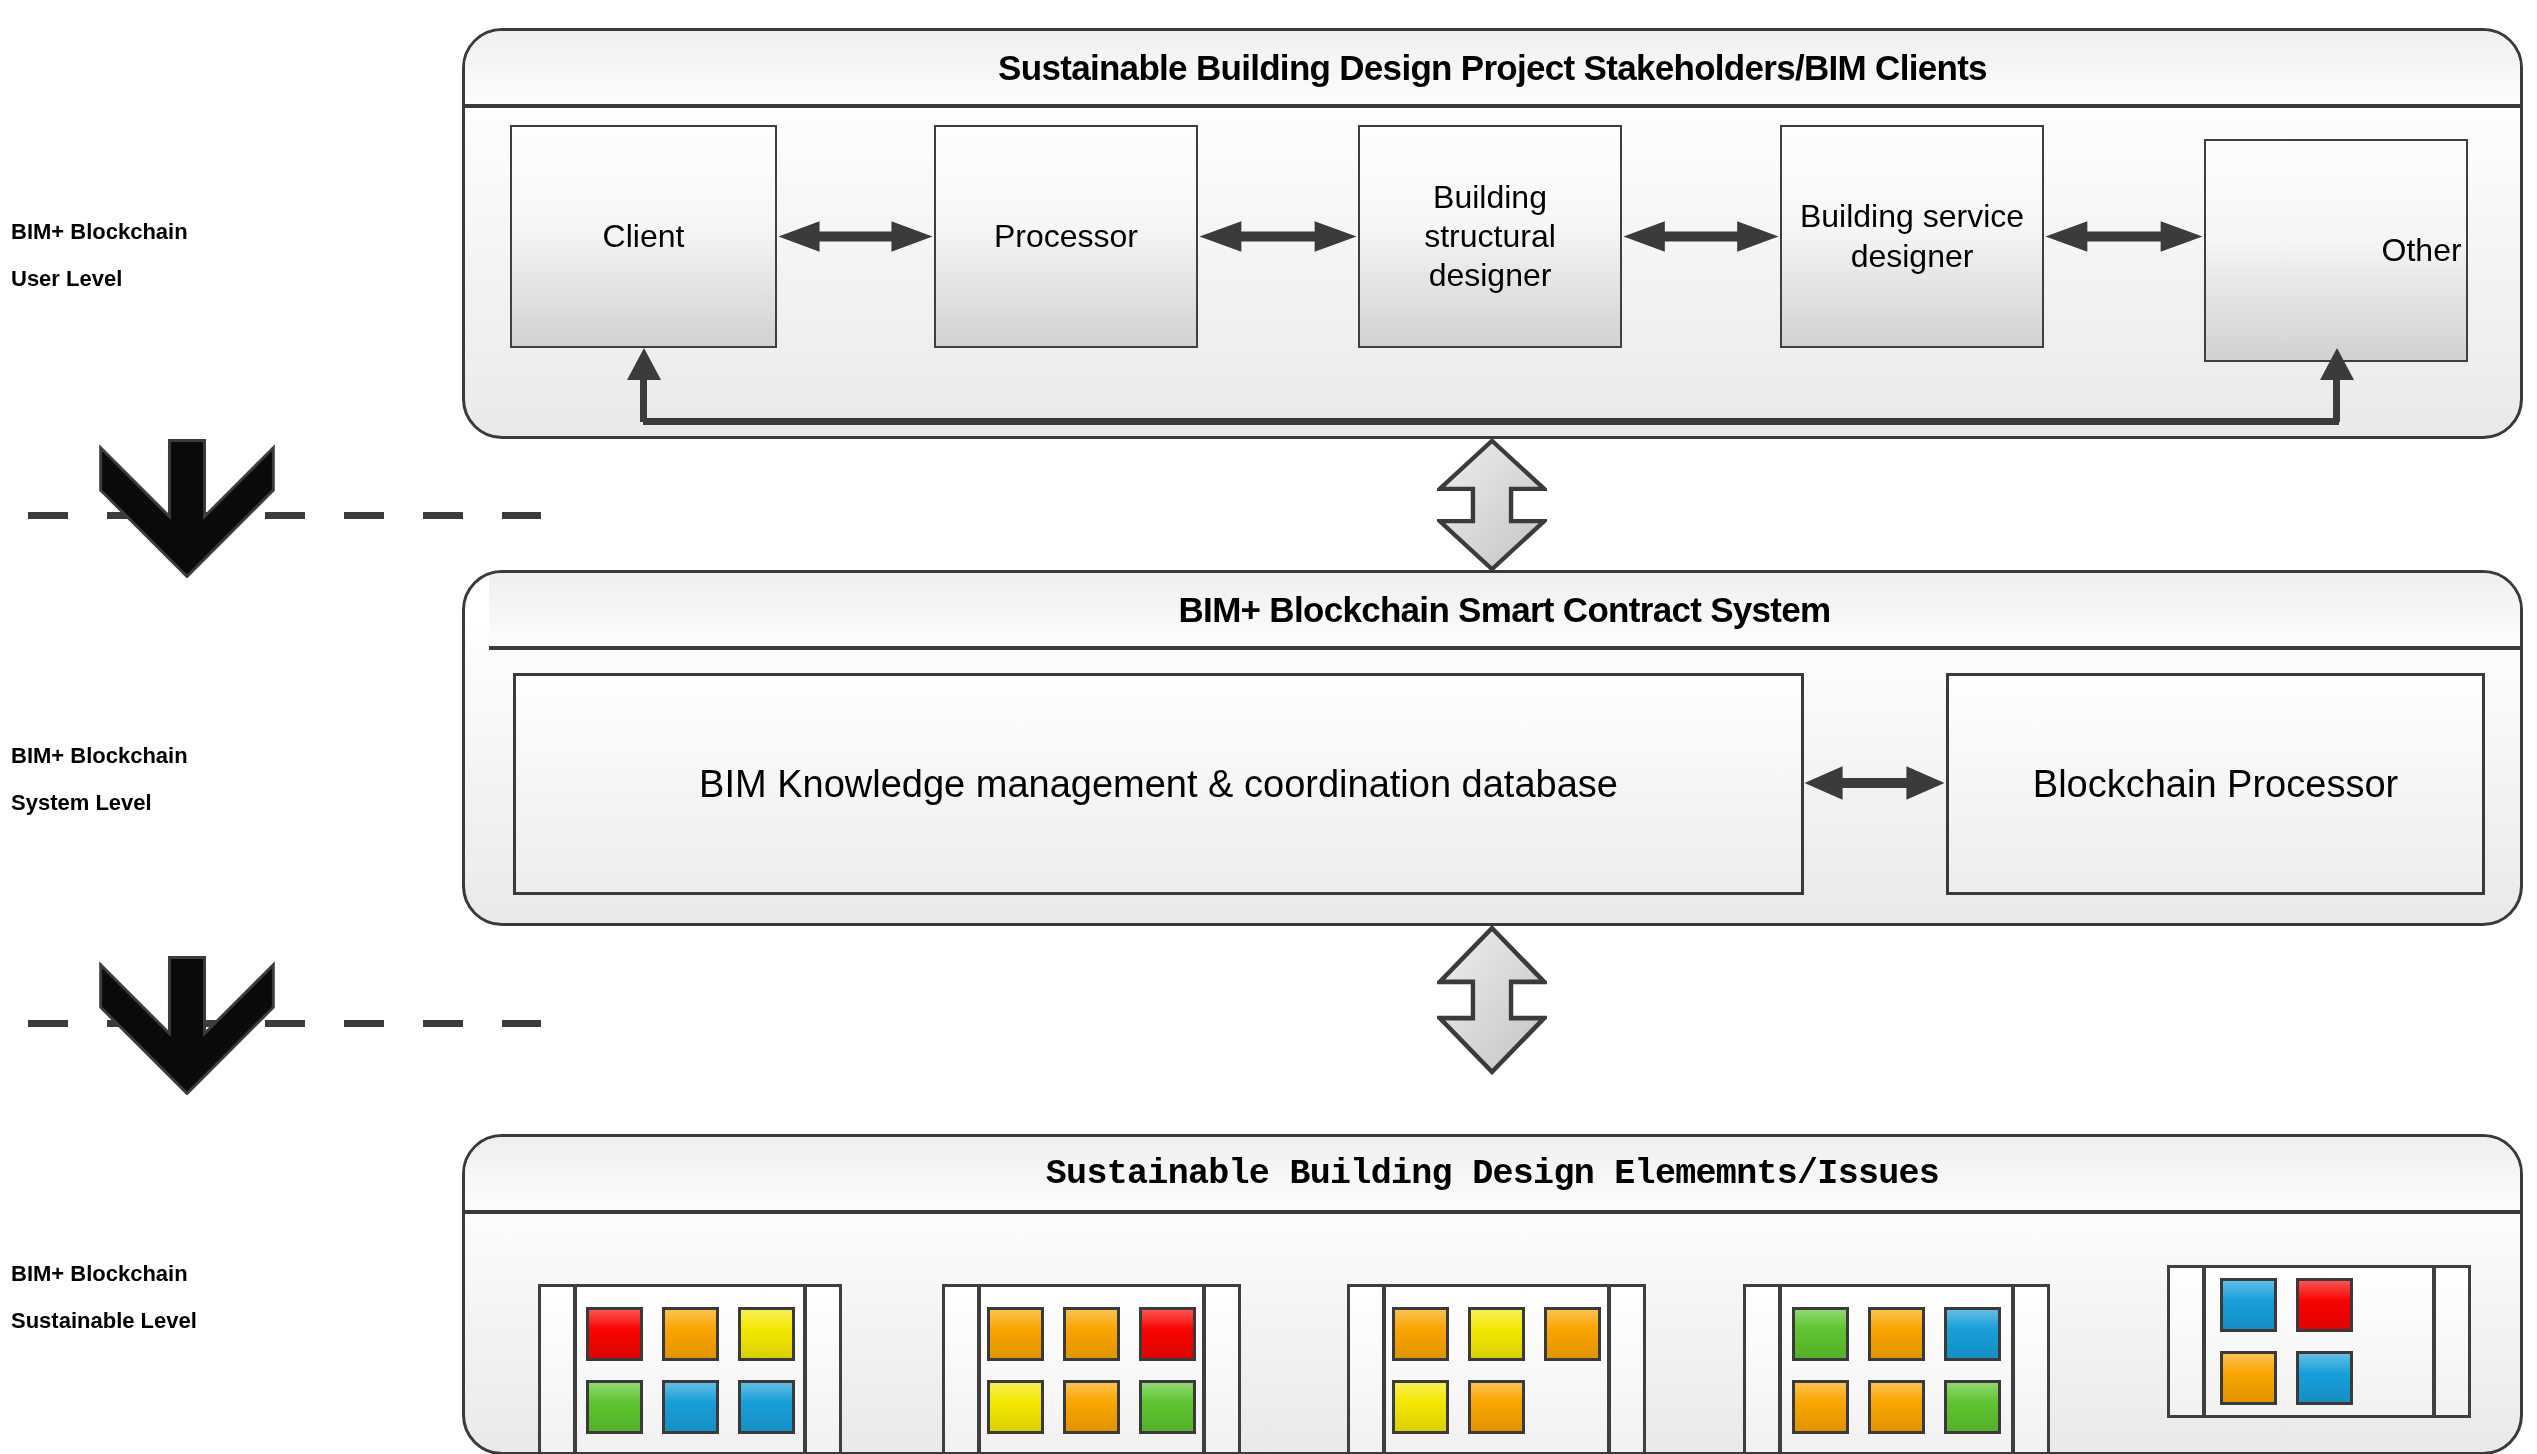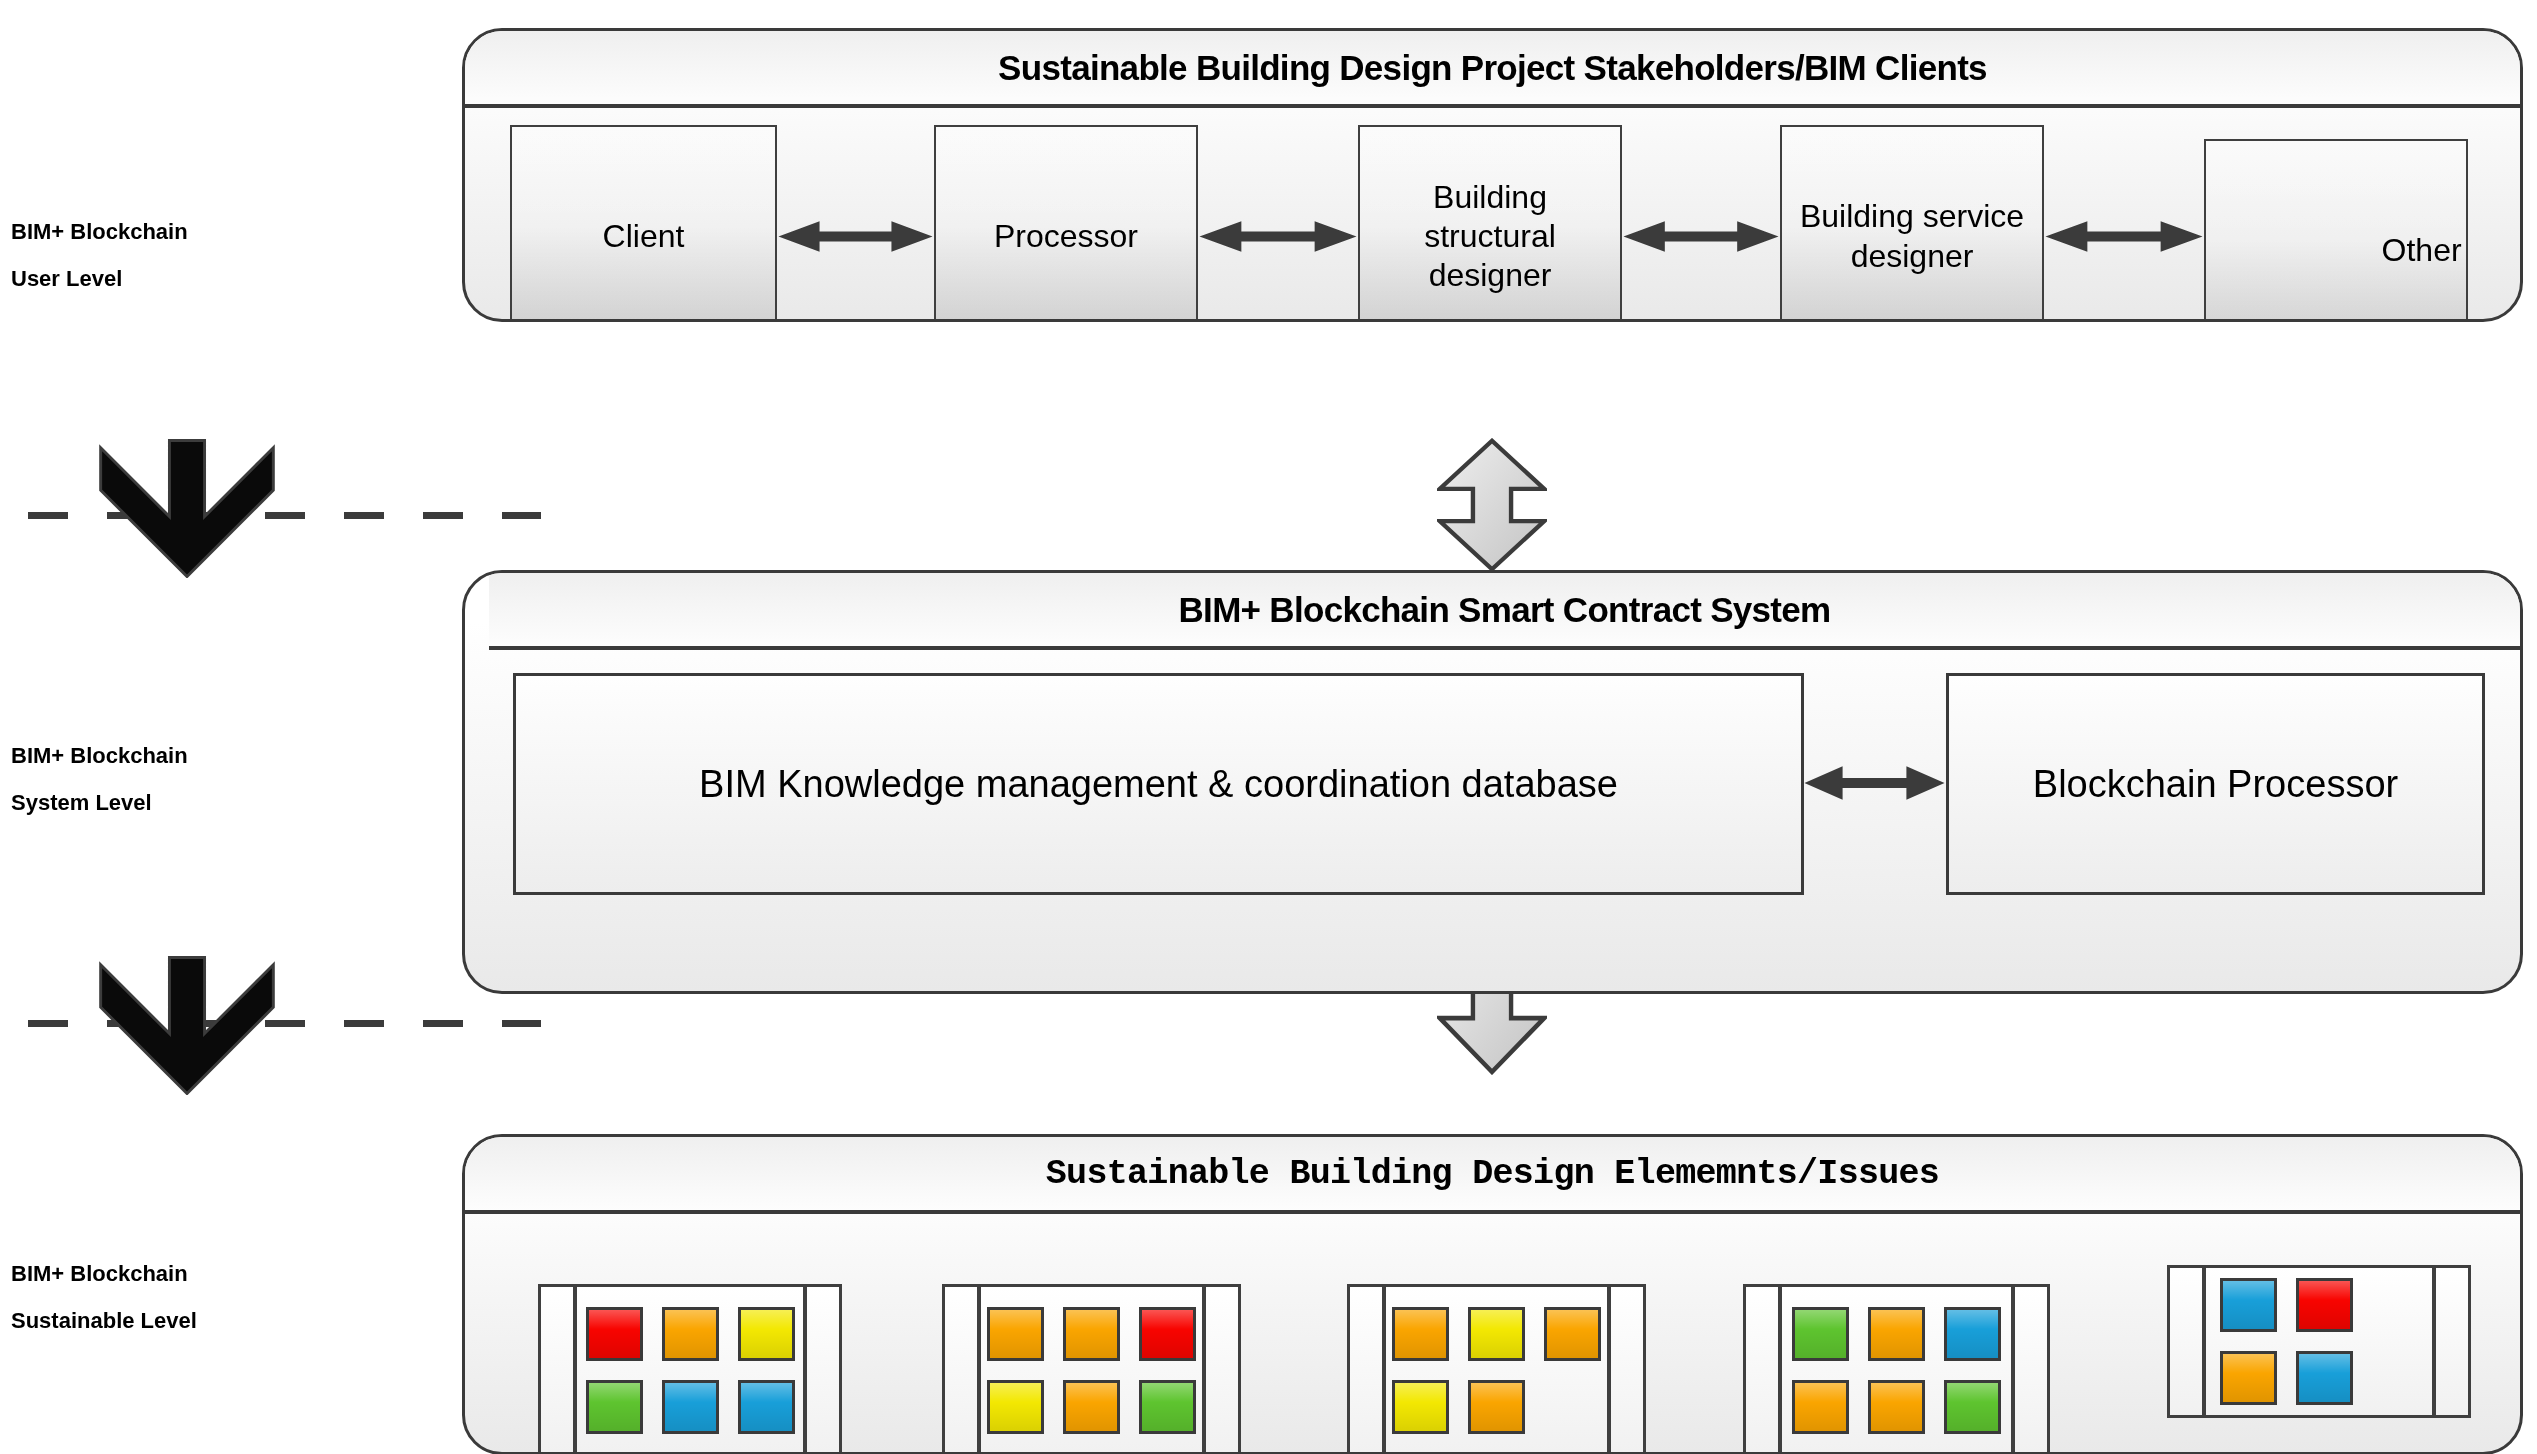"Sustainable Building Design Project" div.section { height: 294px -> 411px }
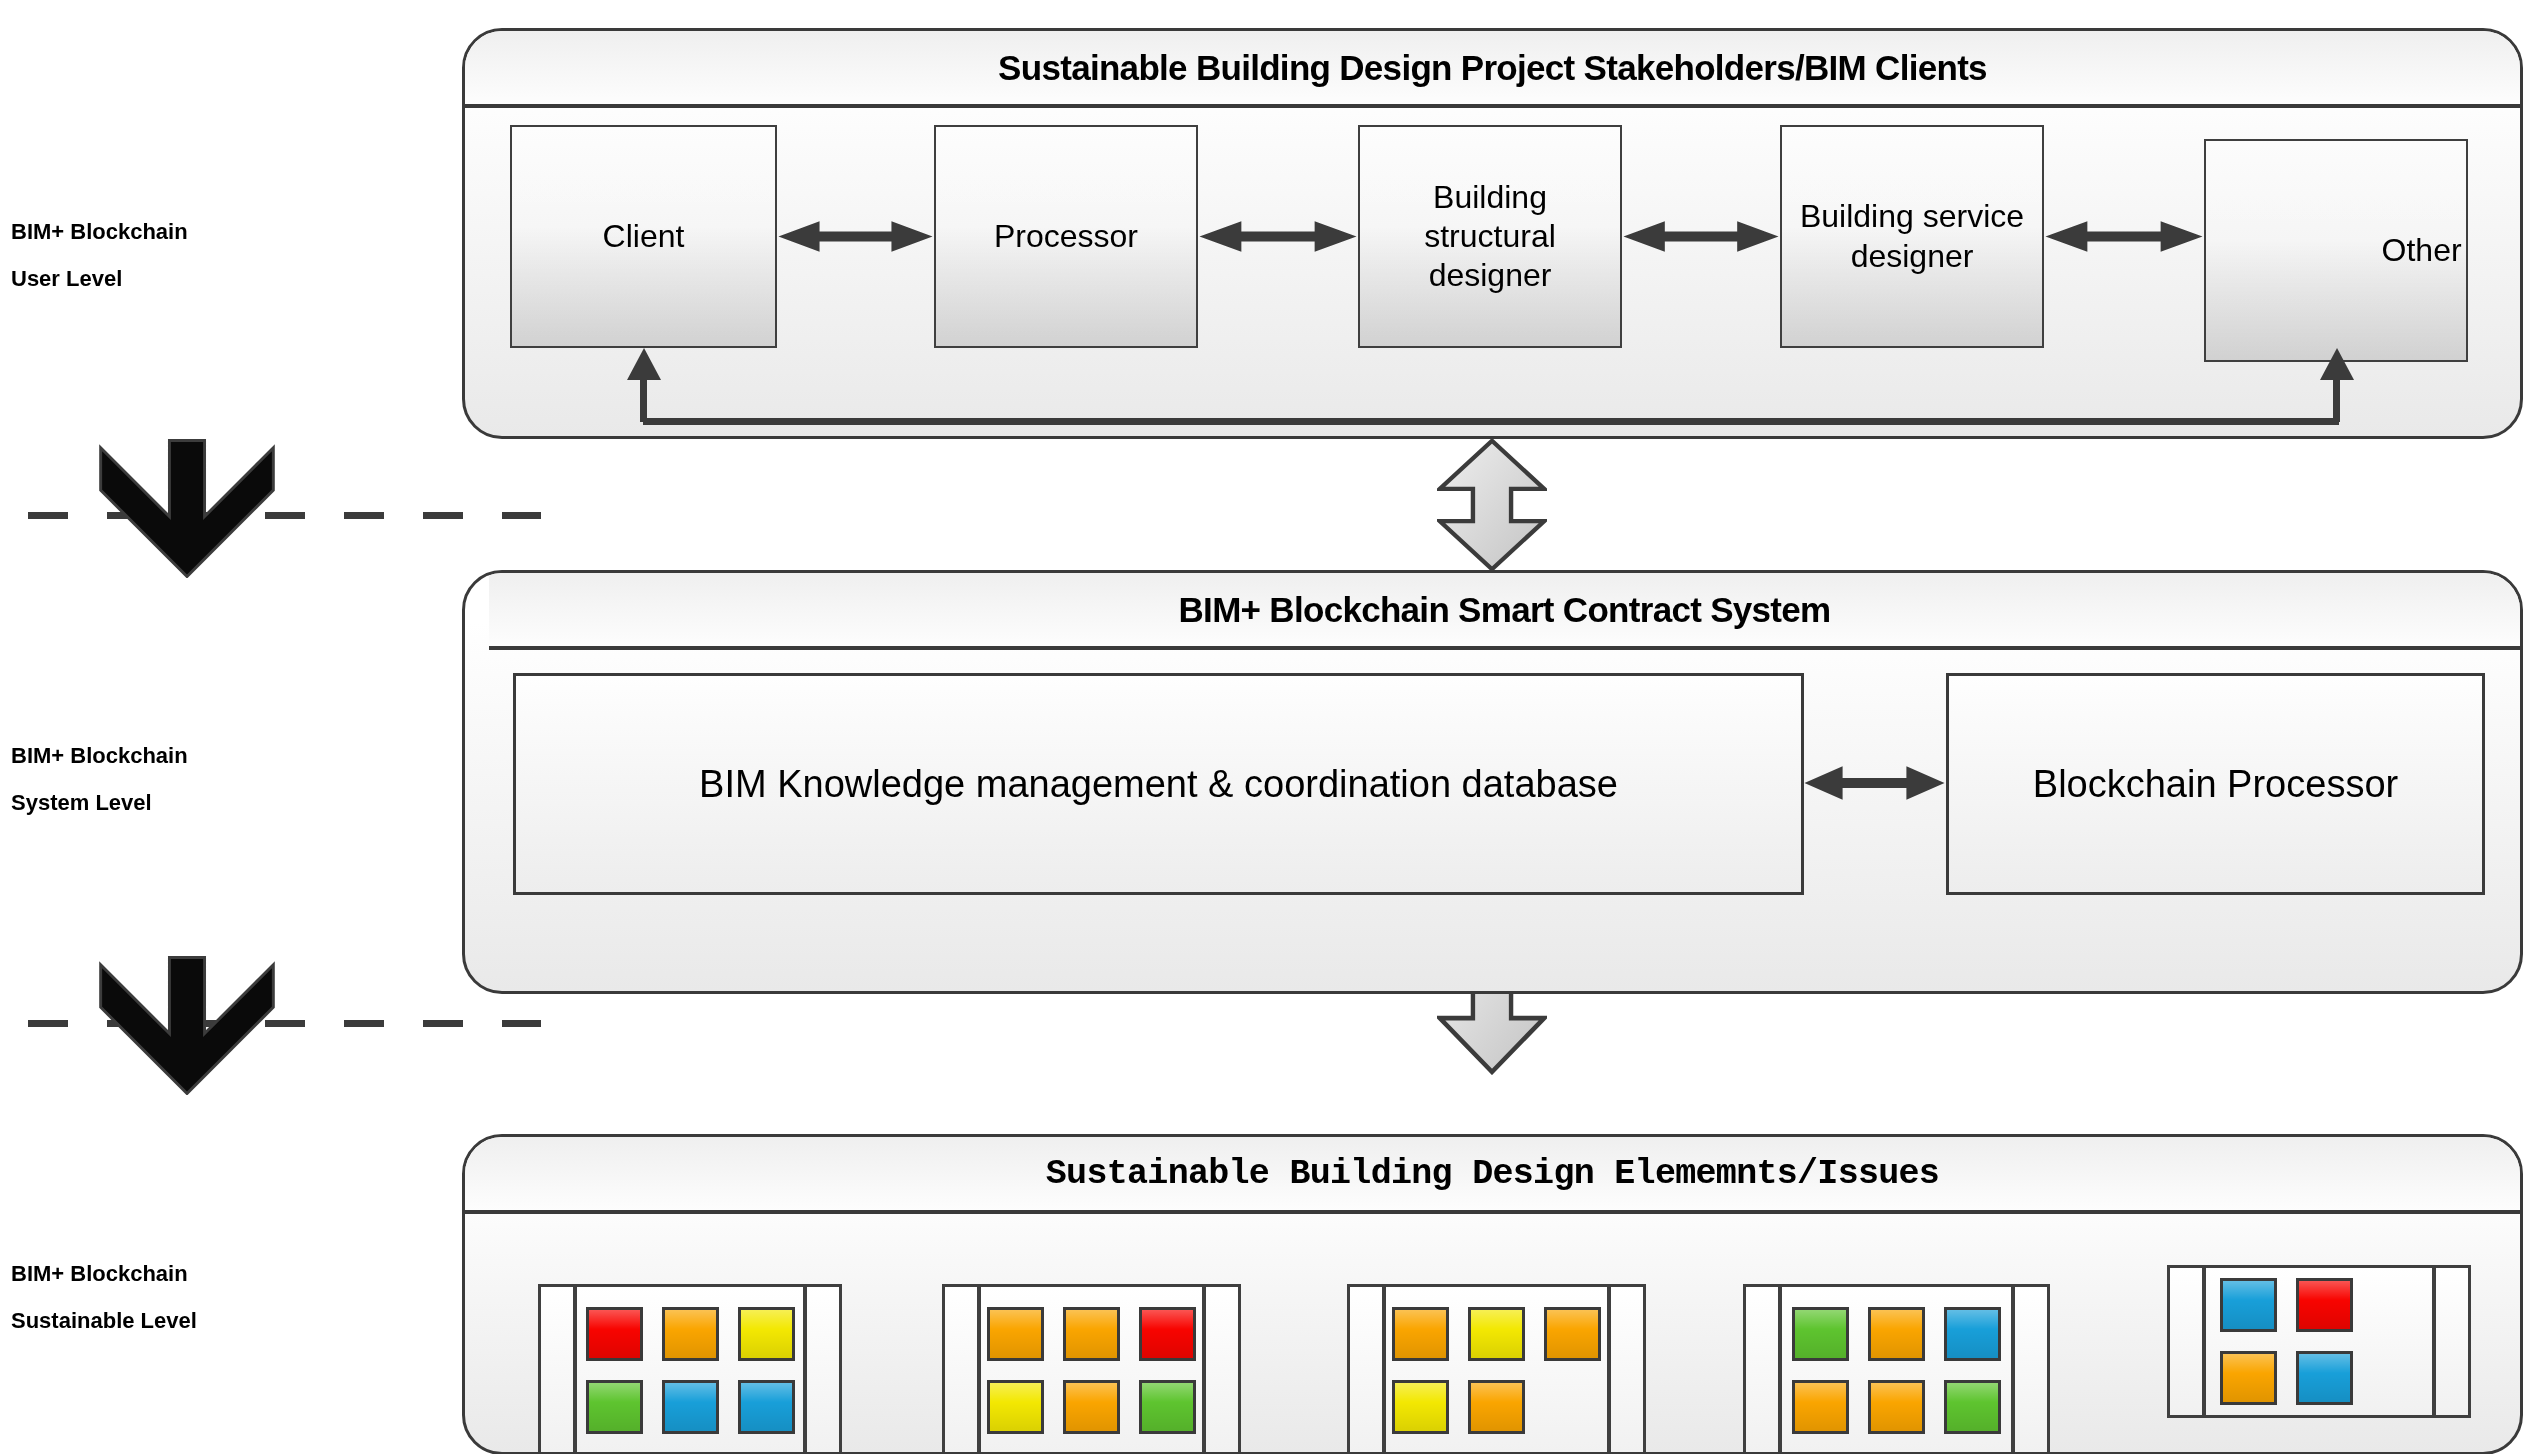"BIM+ Blockchain Smart Contract System" div.section { height: 424px -> 356px }
